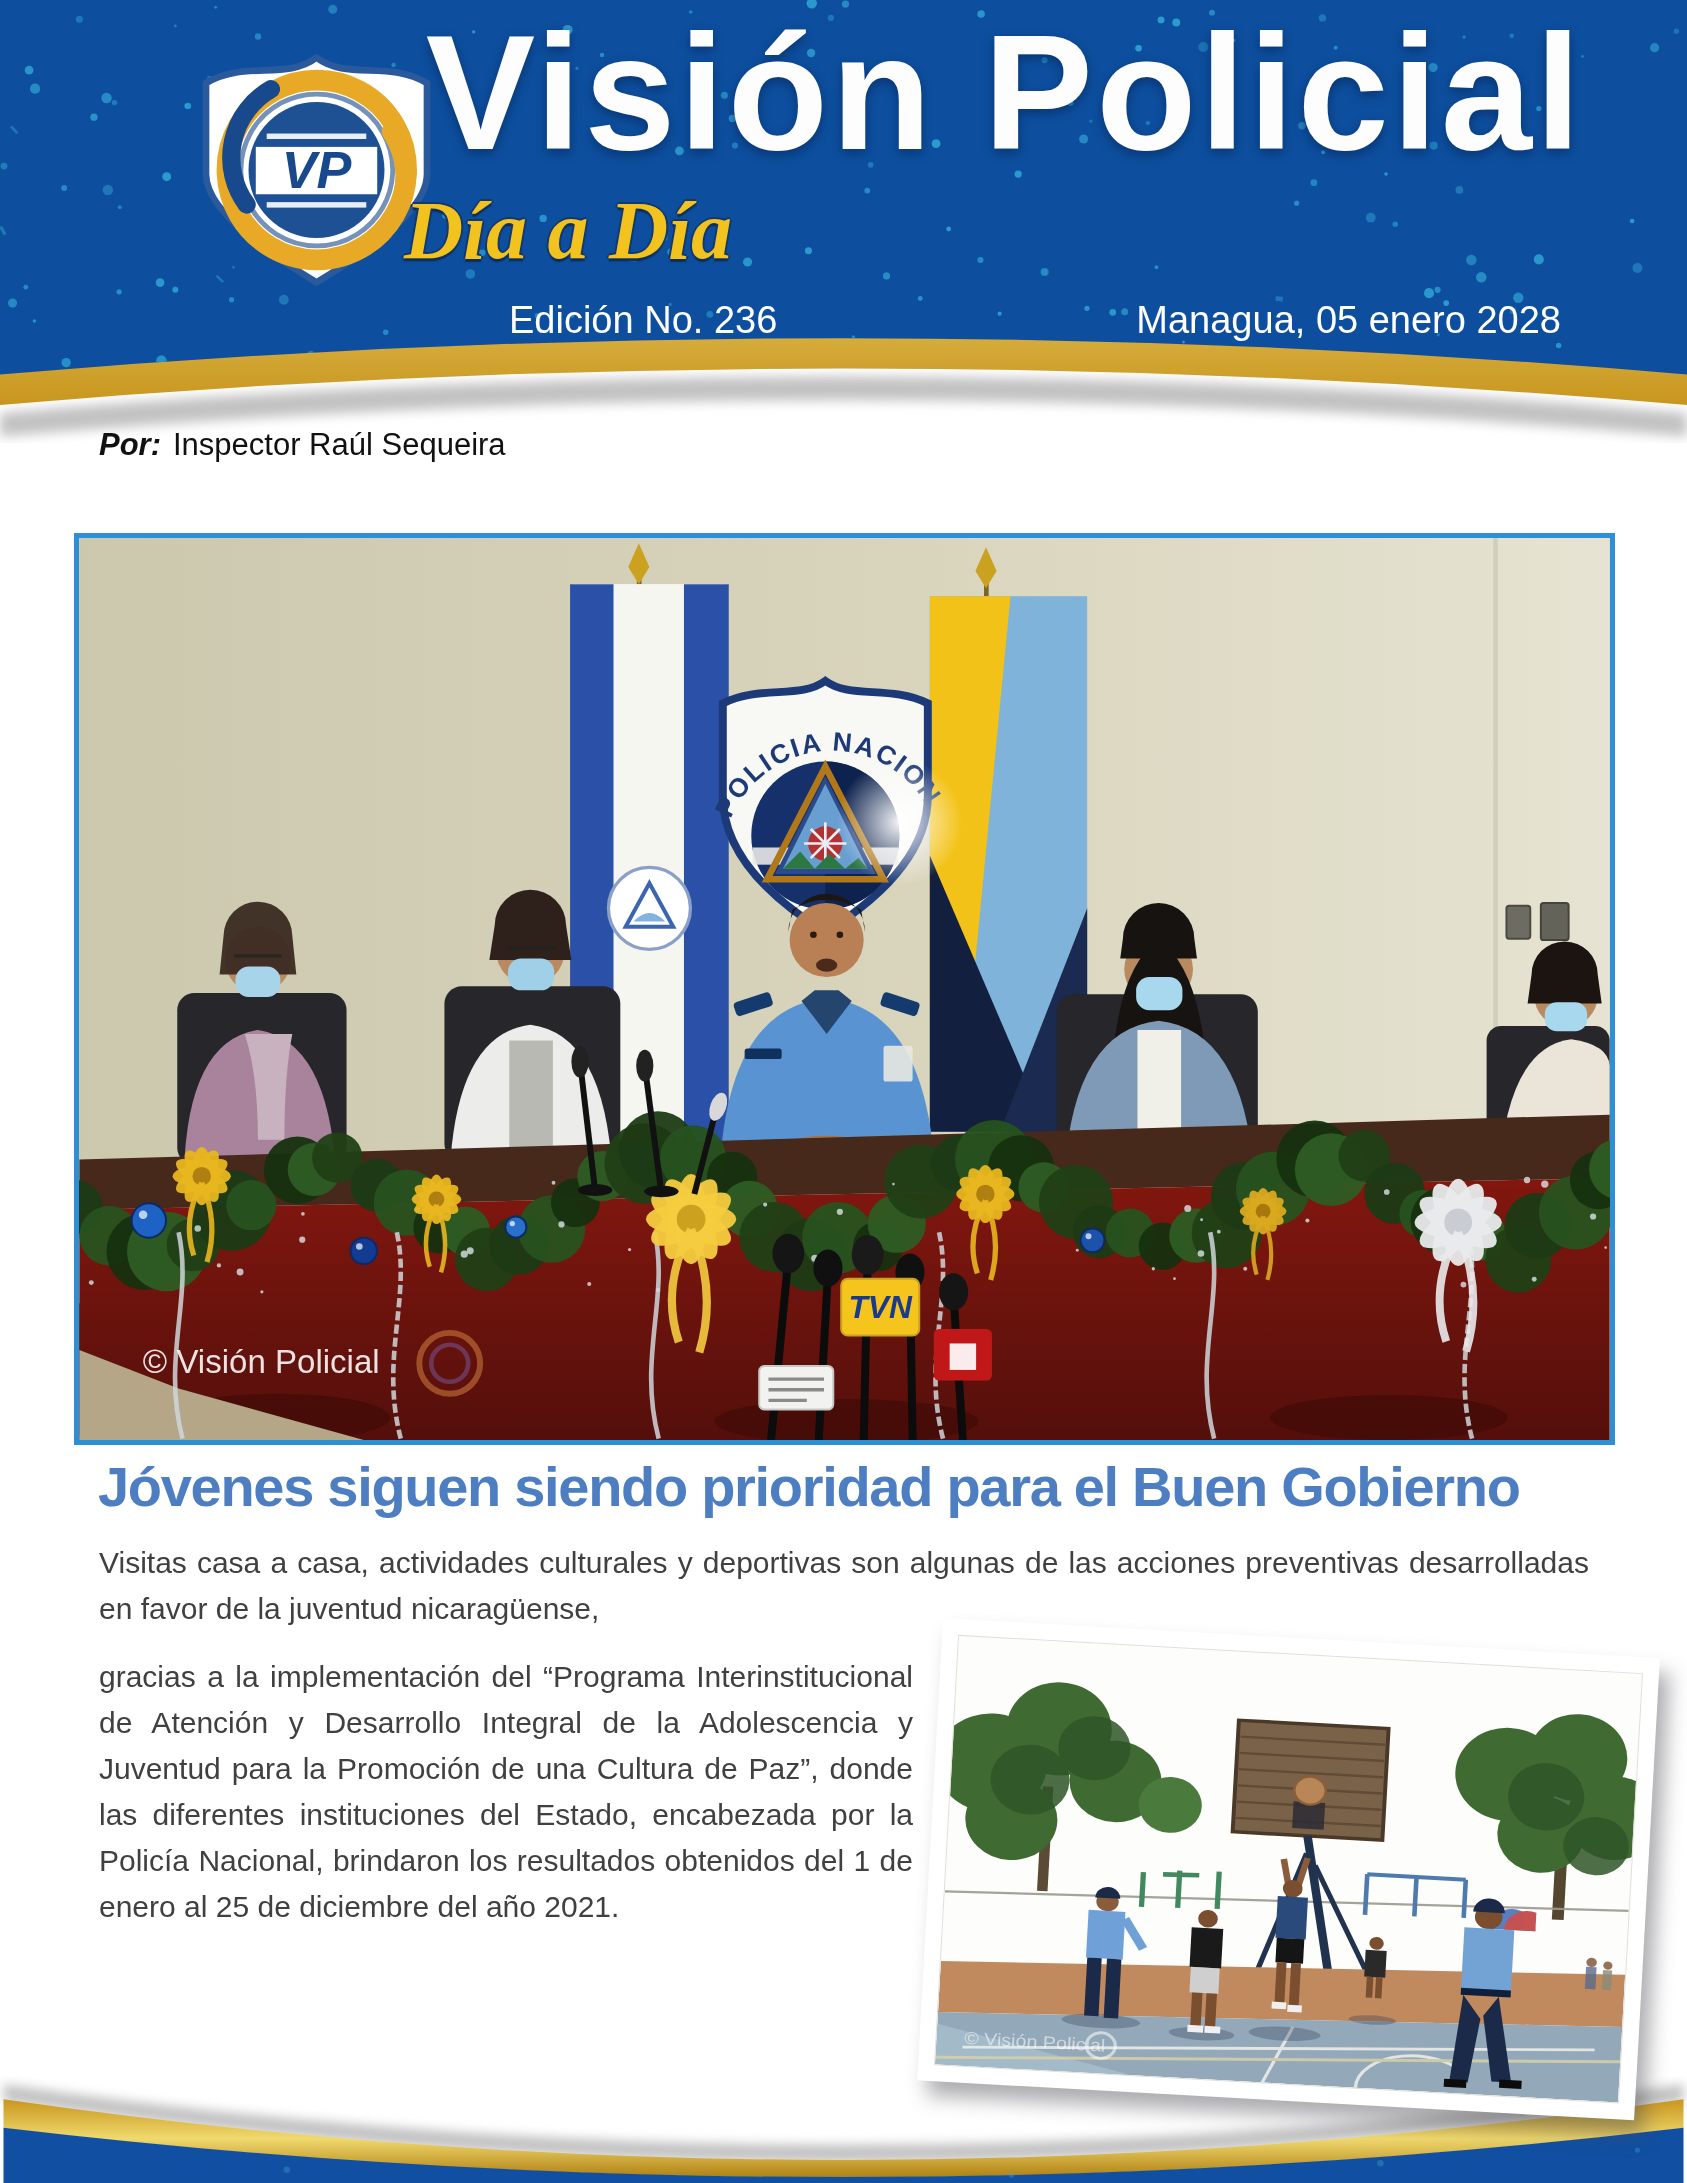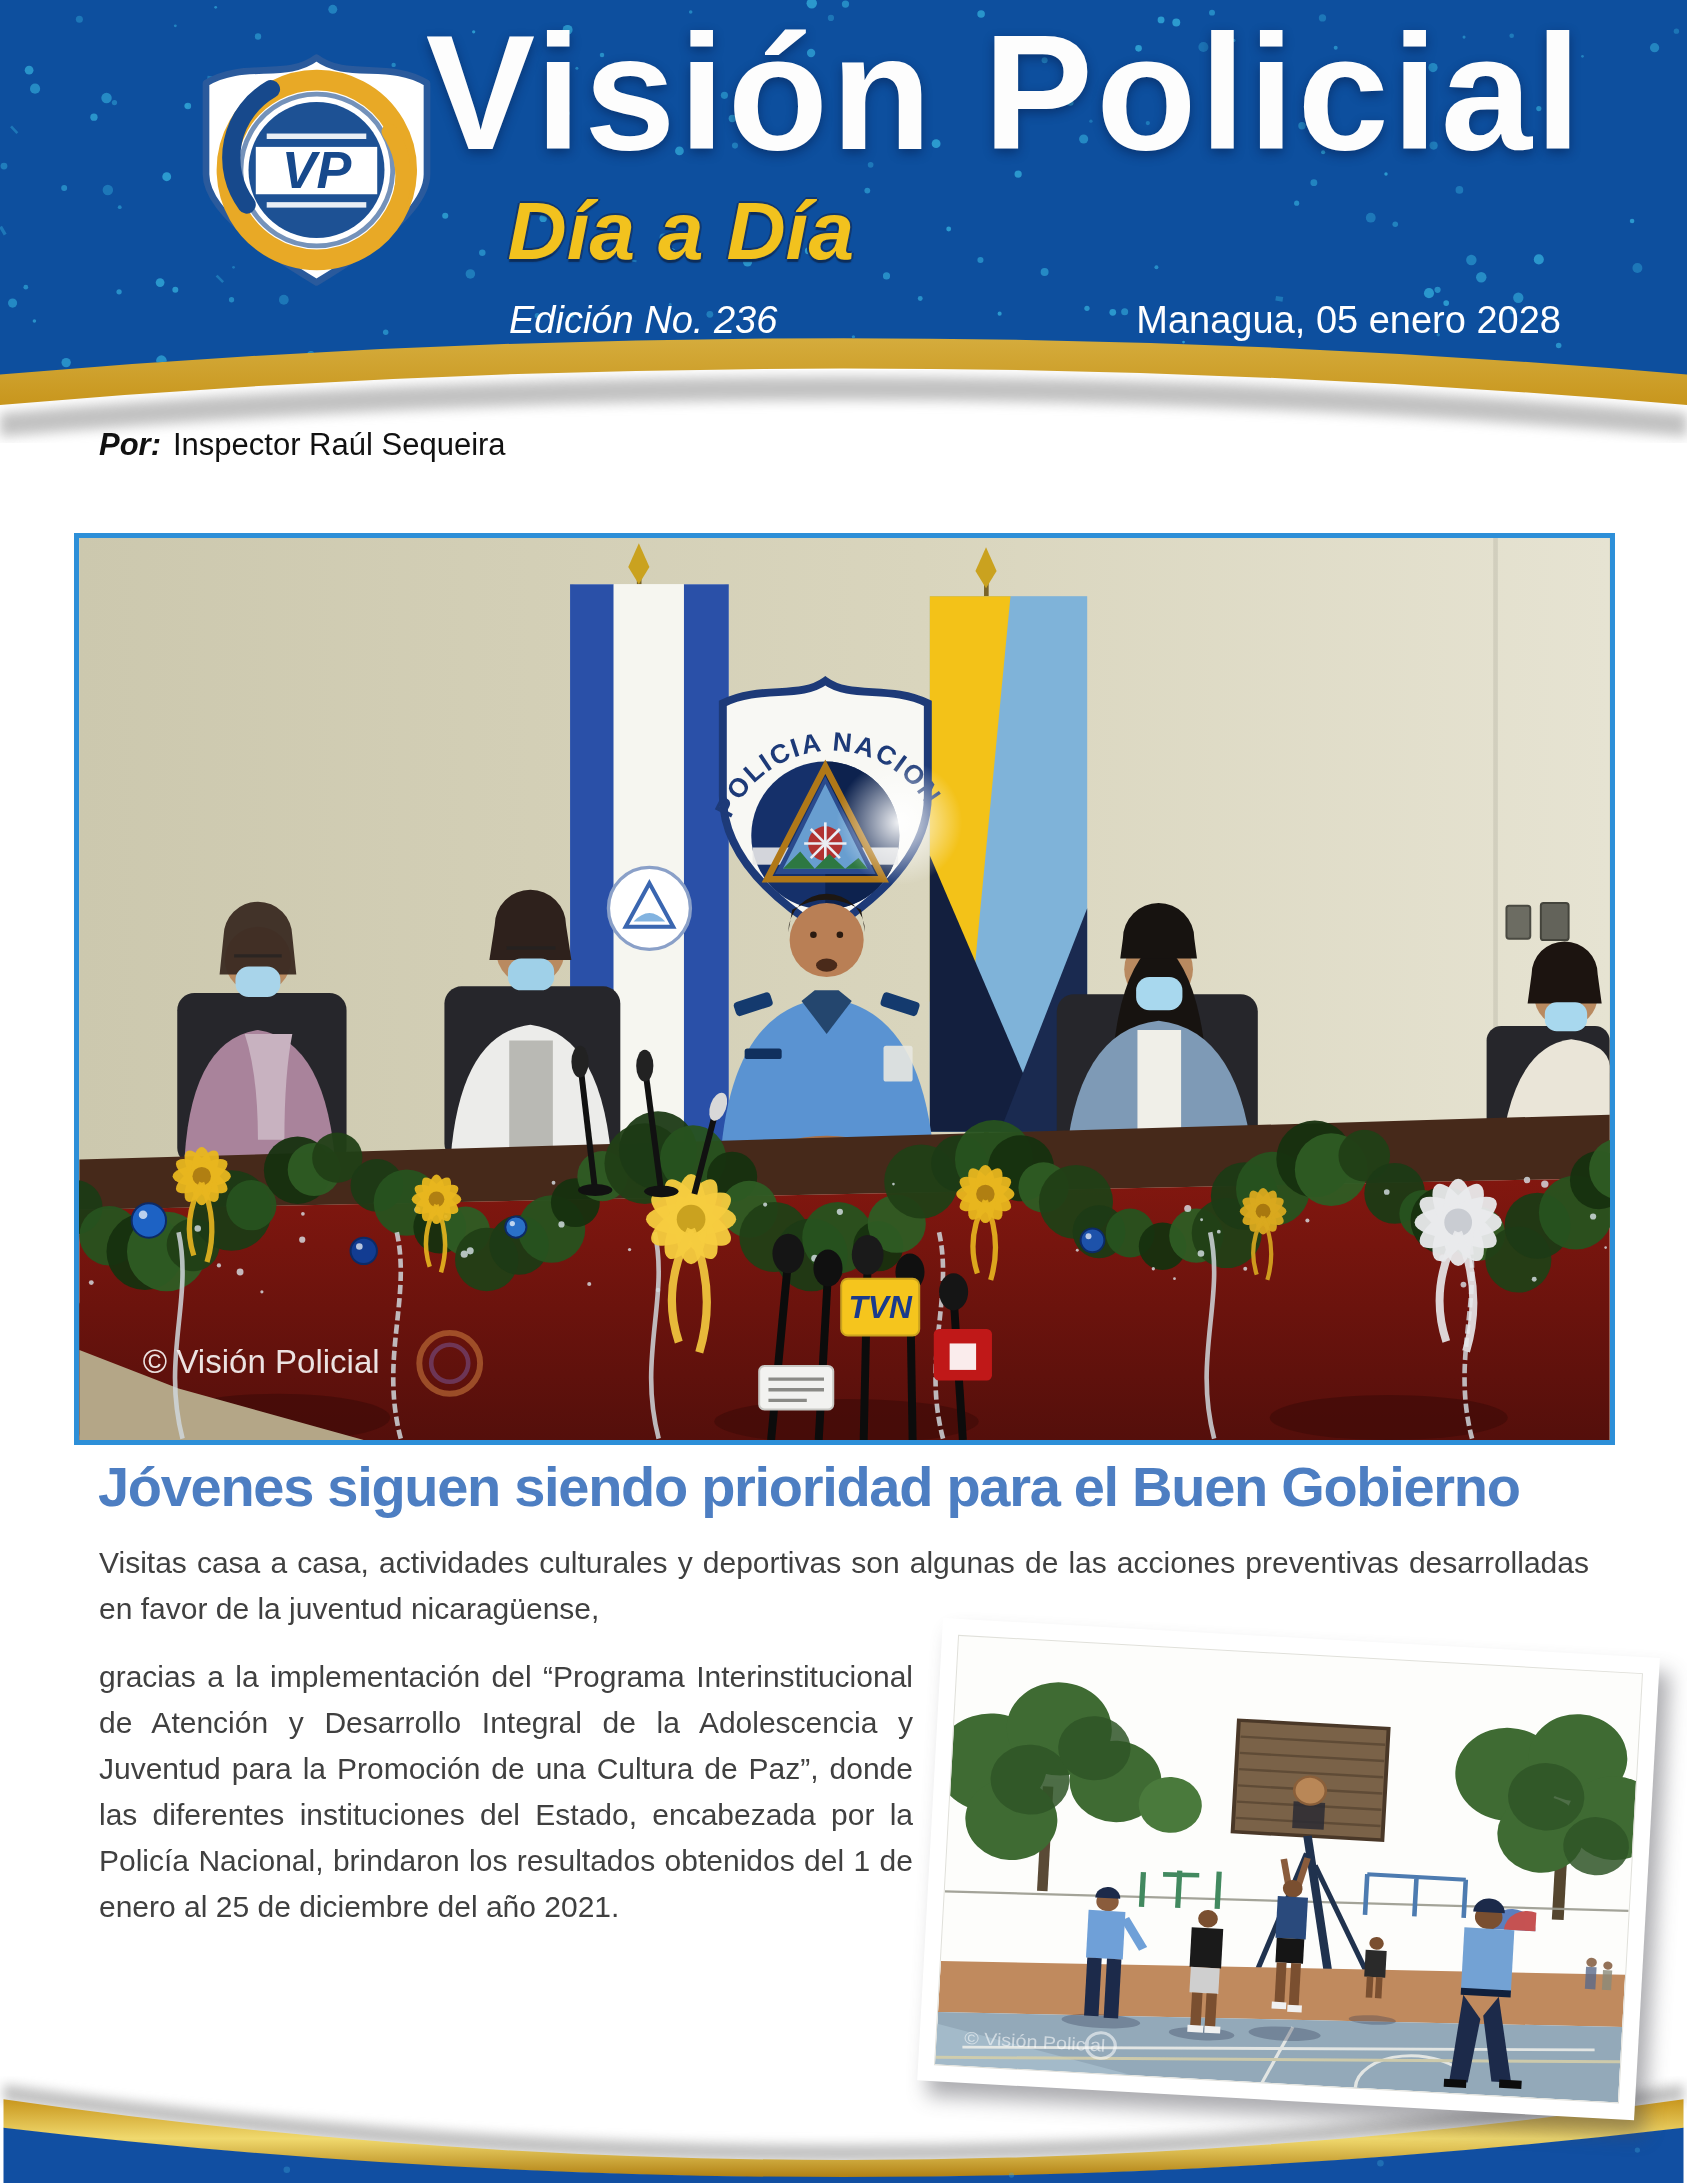"Día a Día" .mast-sub { font-family: Liberation Sans, sans-serif -> Liberation Serif, serif; text-align: right -> left }
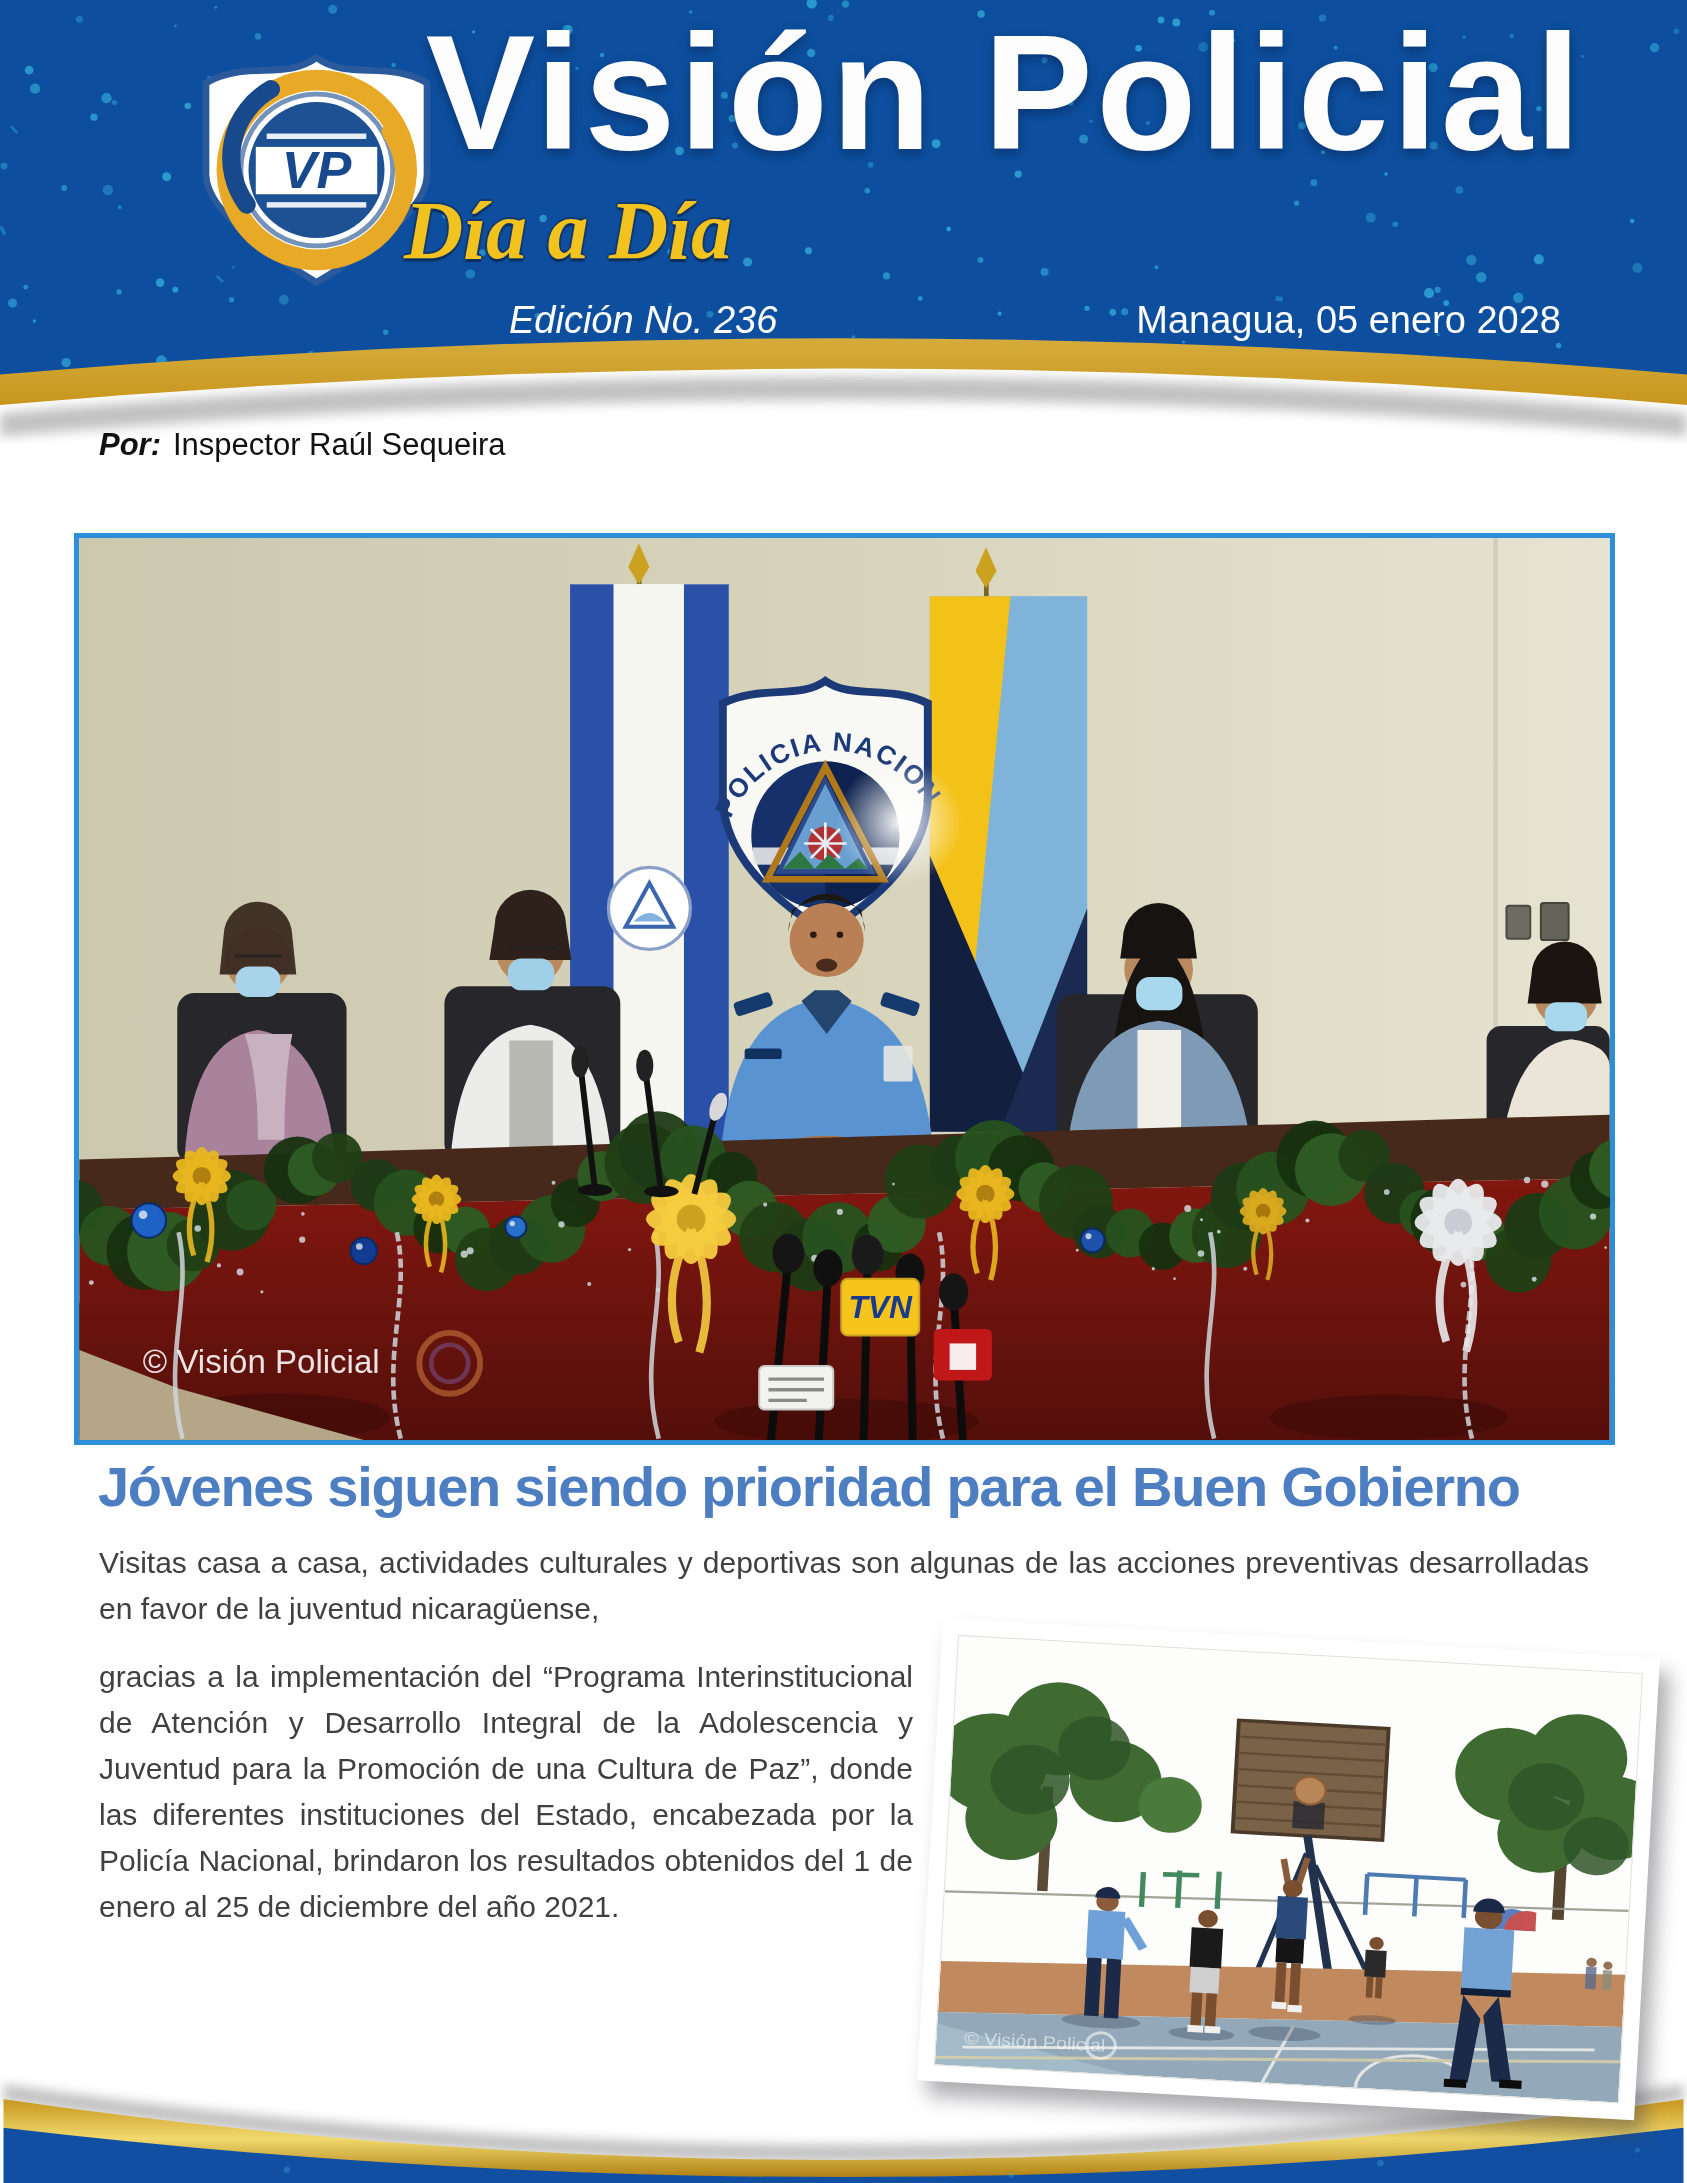"Edición No. 236" .mast-edition { font-style: italic -> none }
